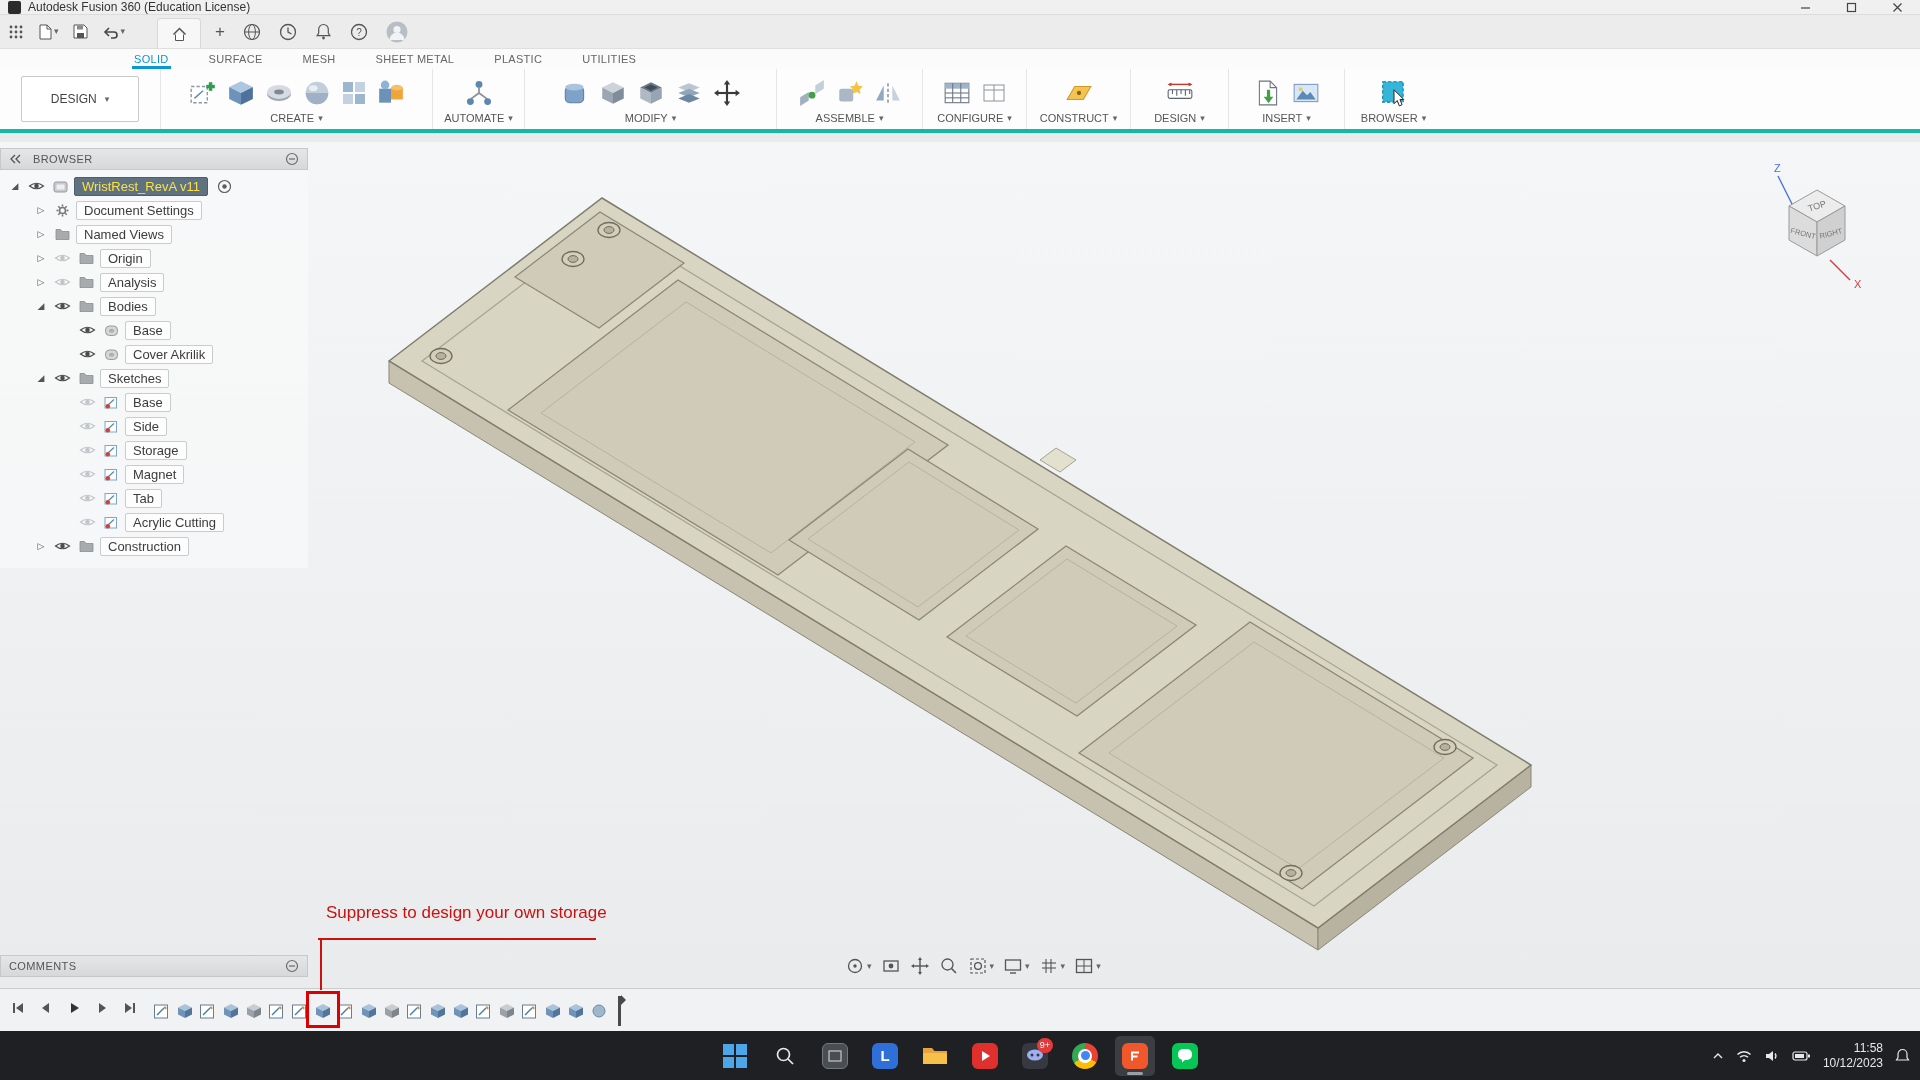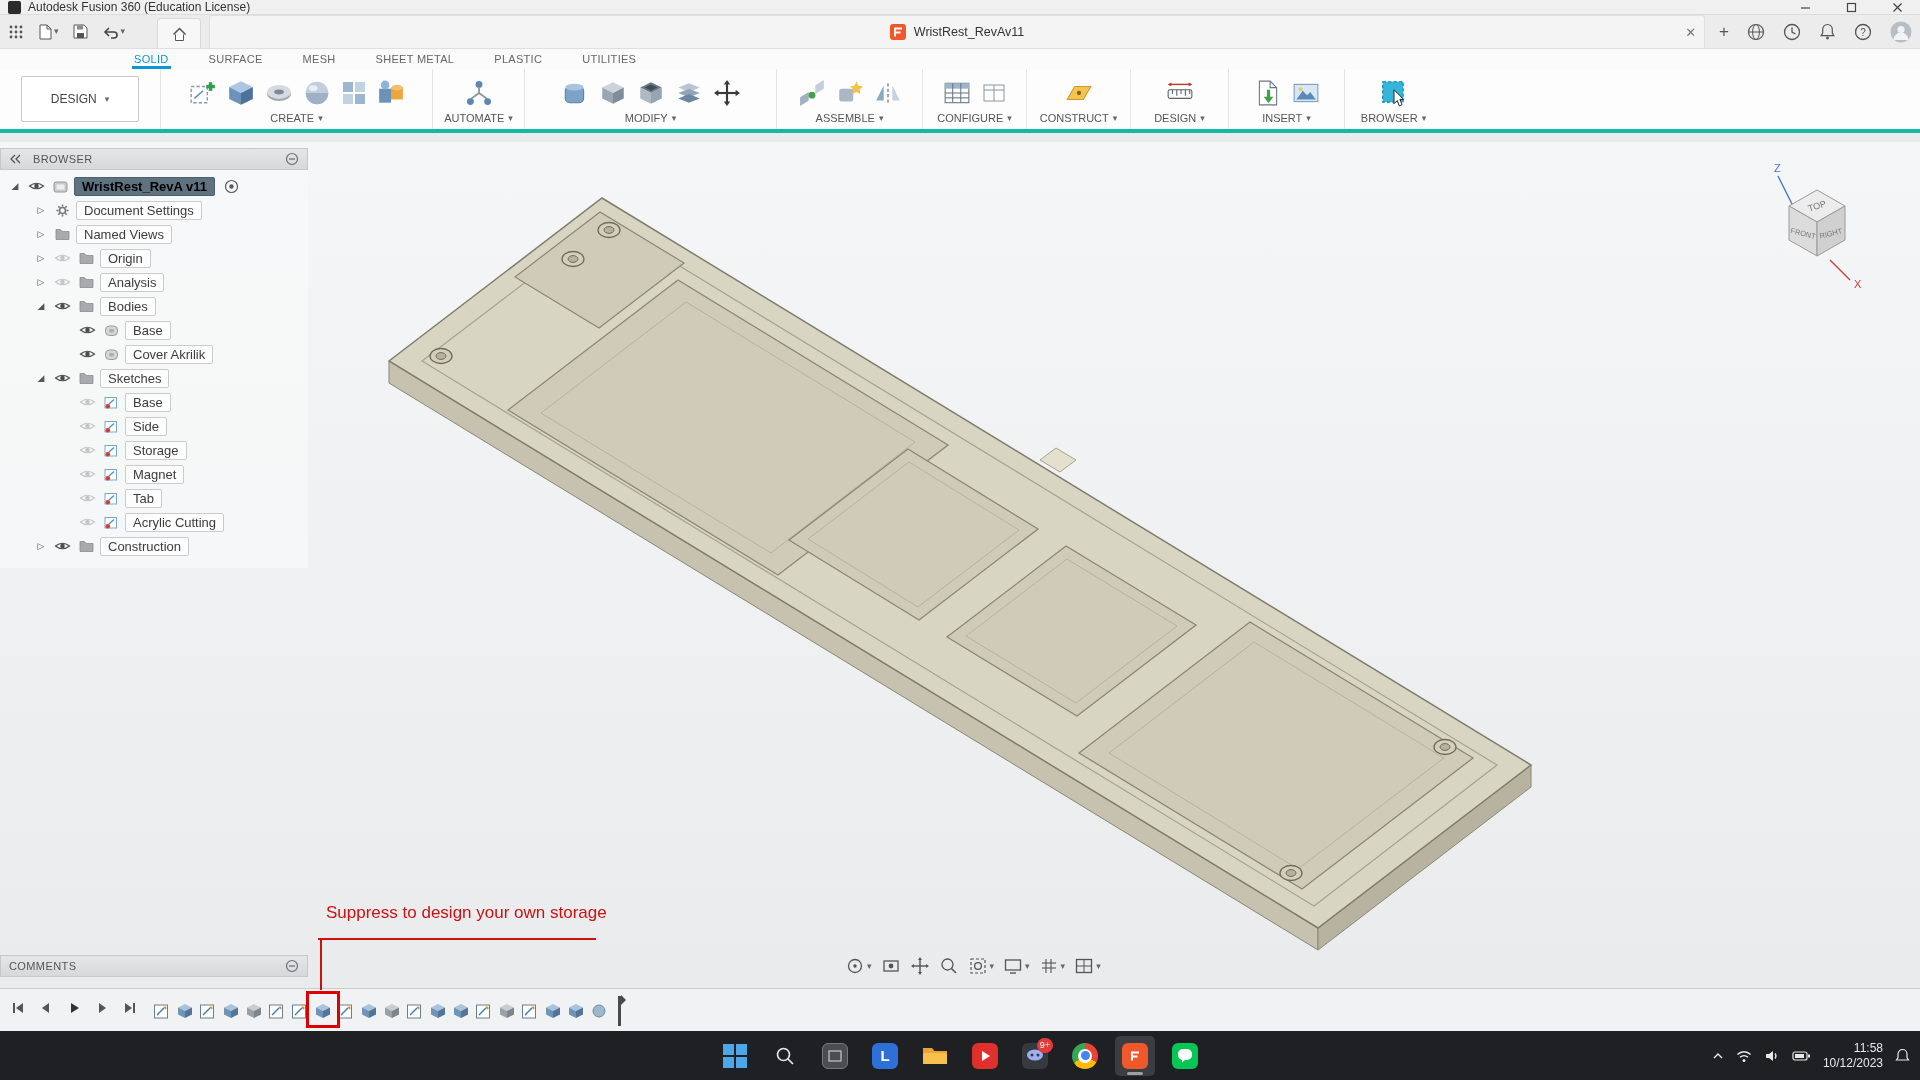"WristRest_RevAv11" div.tabstrip { html: <div> <div> <svg> <rect></rect> <path></path> </svg> <span>WristRest_RevAv11</span> </div> <span>✕</span> </div> -> none }
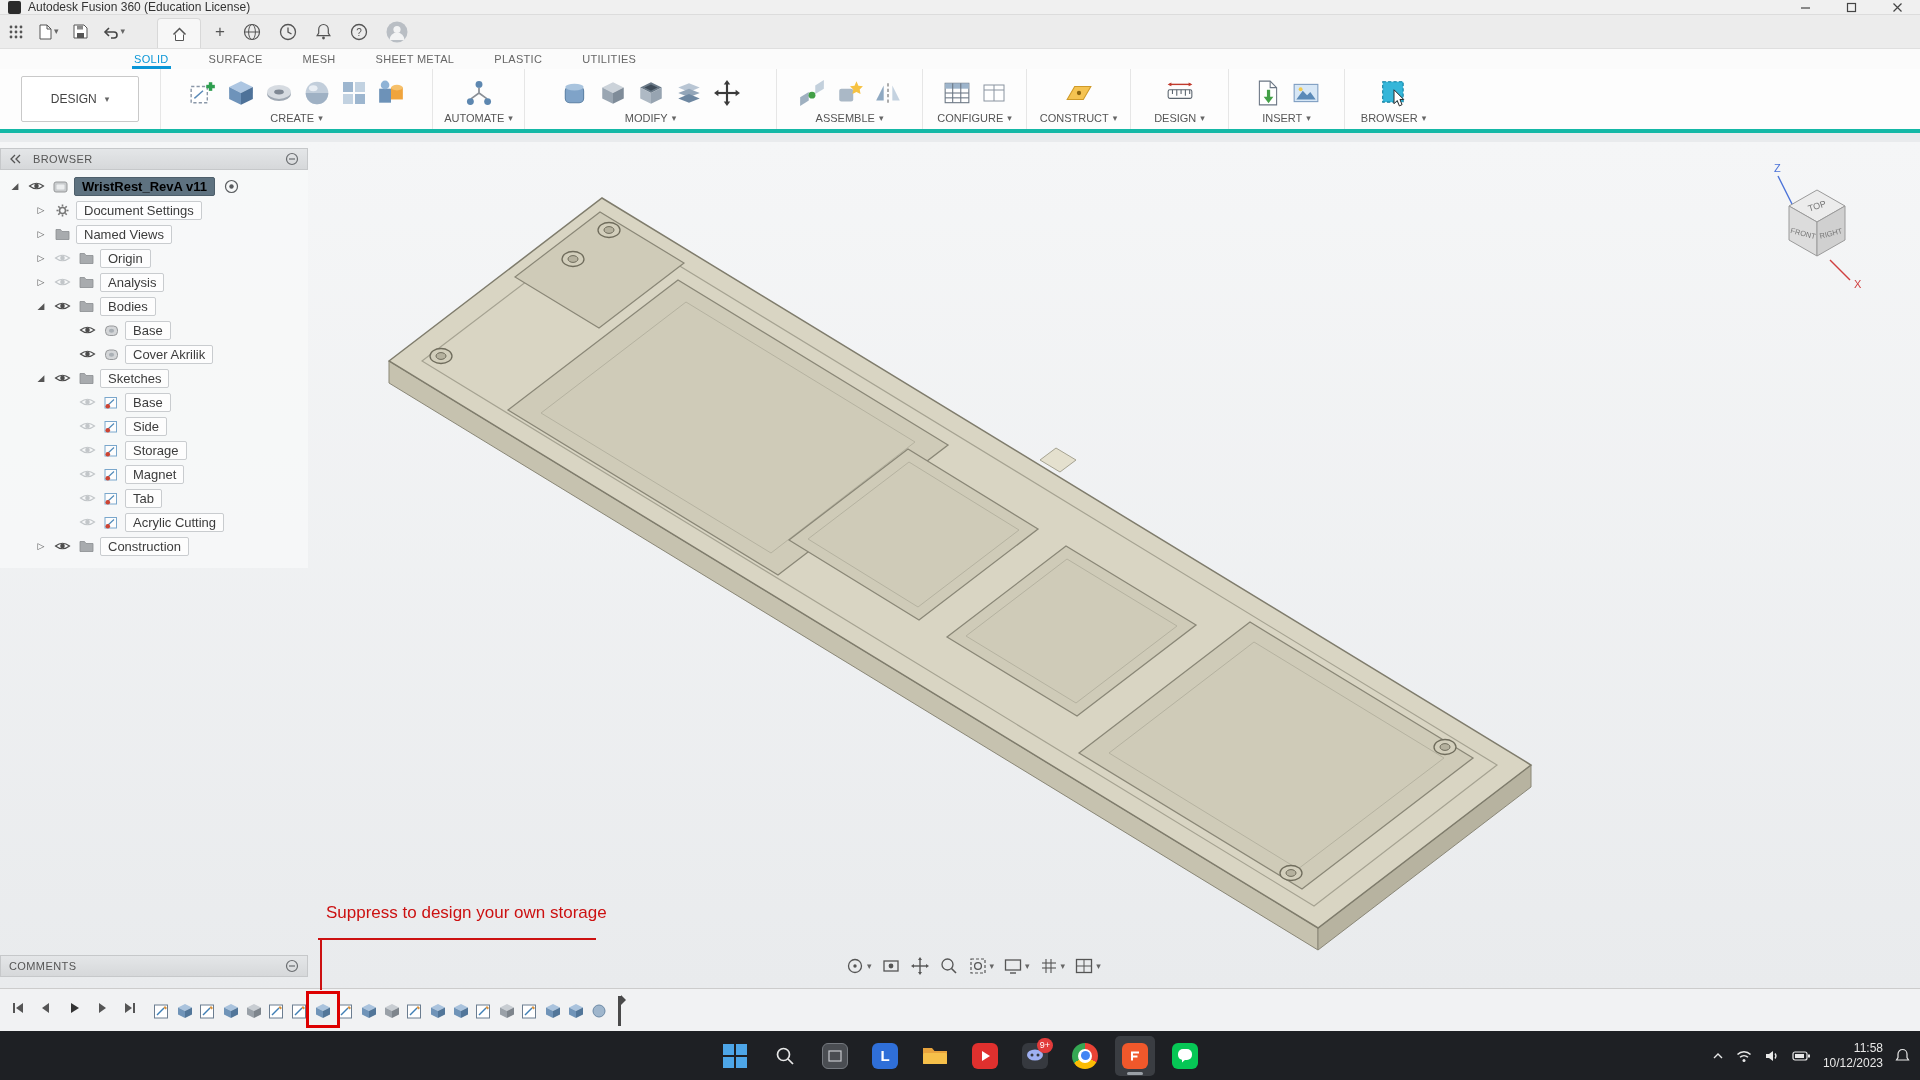"WristRest_RevA v11" .br-label-root { color: #000000 -> #fde047; font-weight: bold -> normal }
